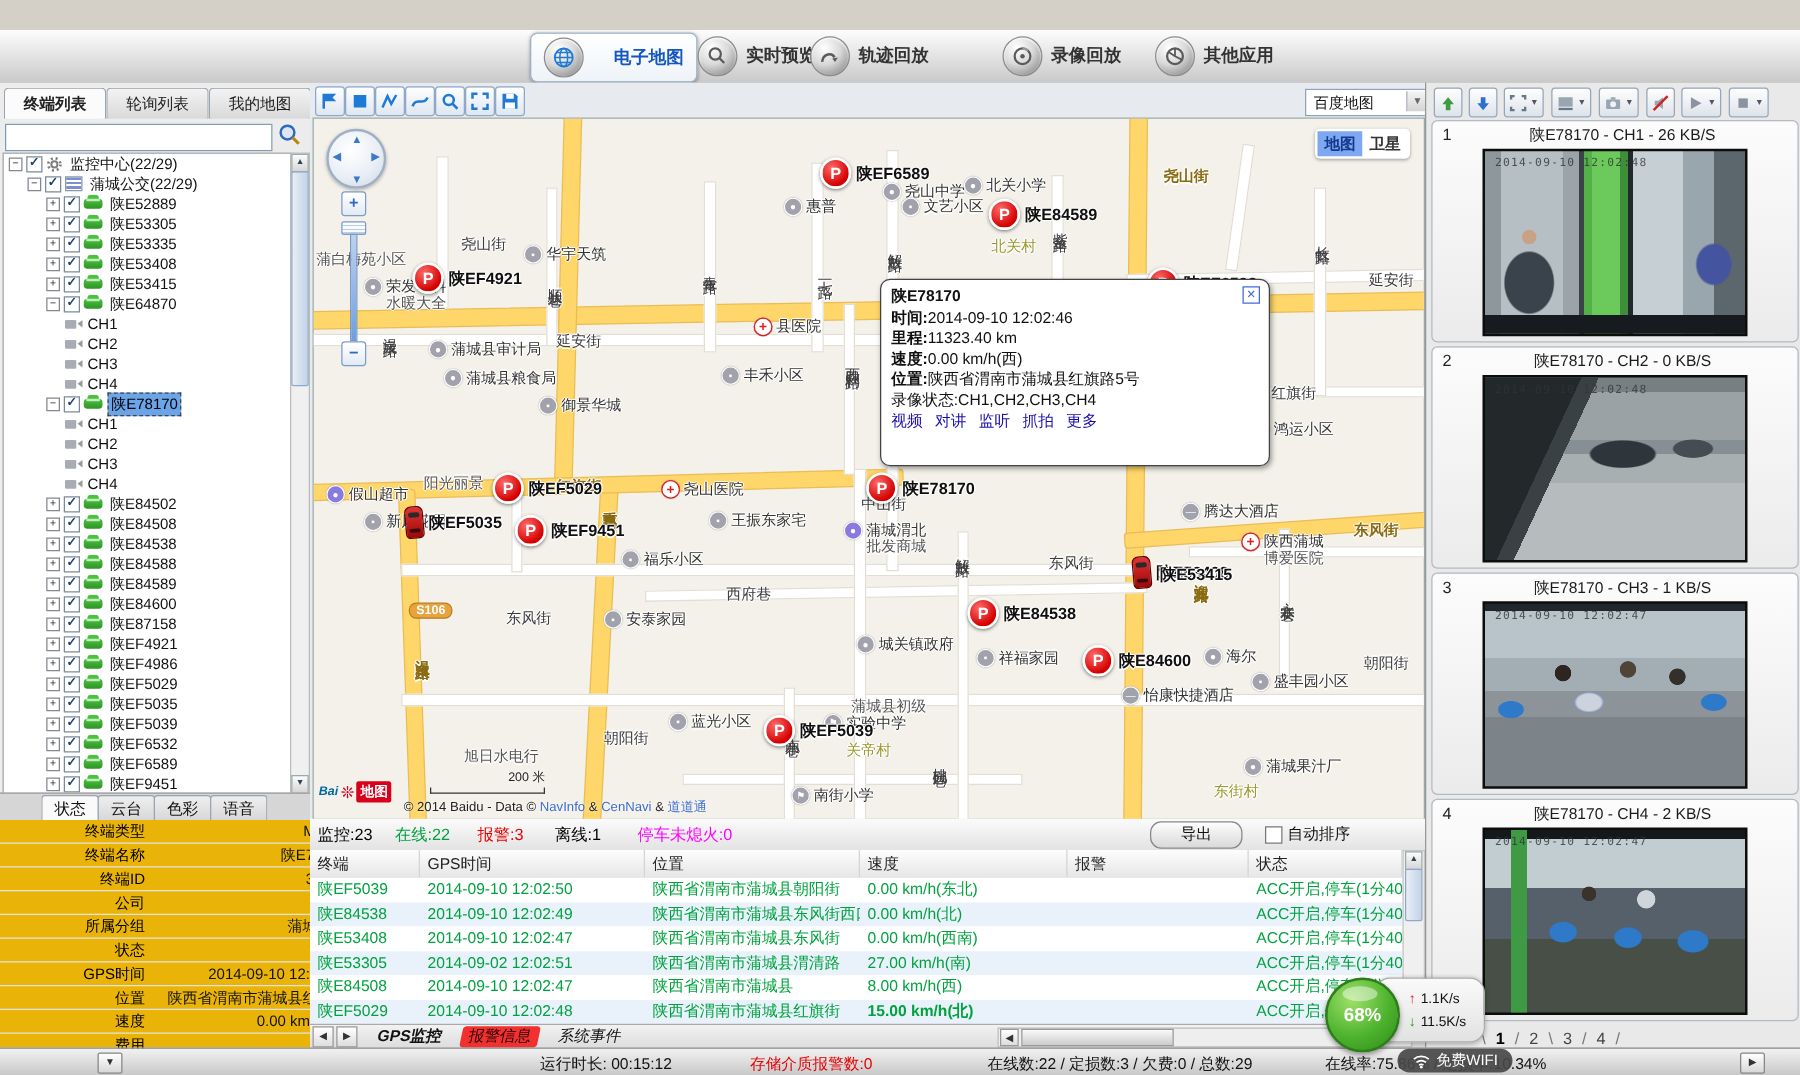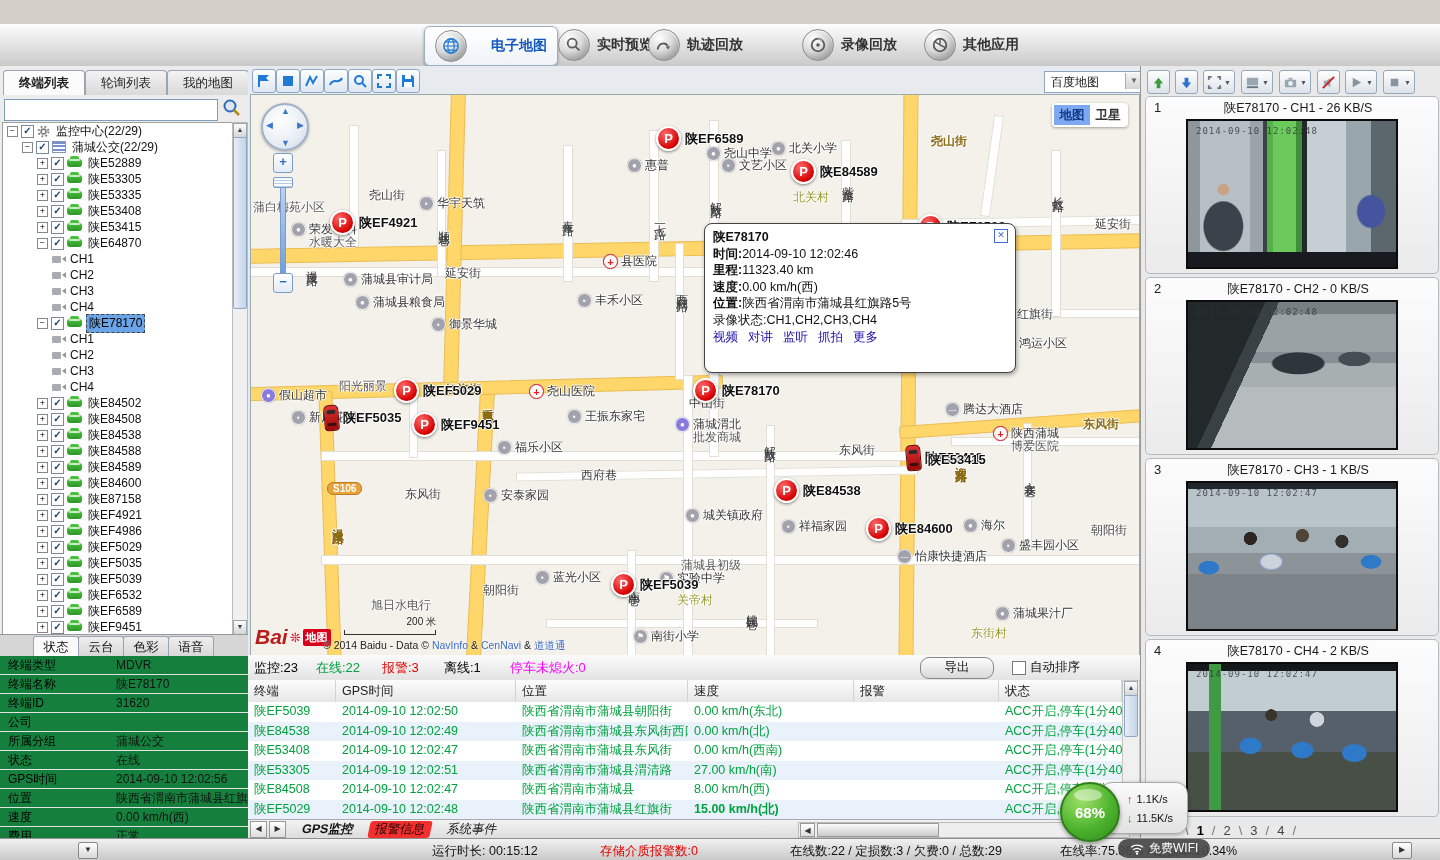"Bai" #bdlogo .bai { color: #b91c1c -> #0369a1; font-size: 21px -> 10px }
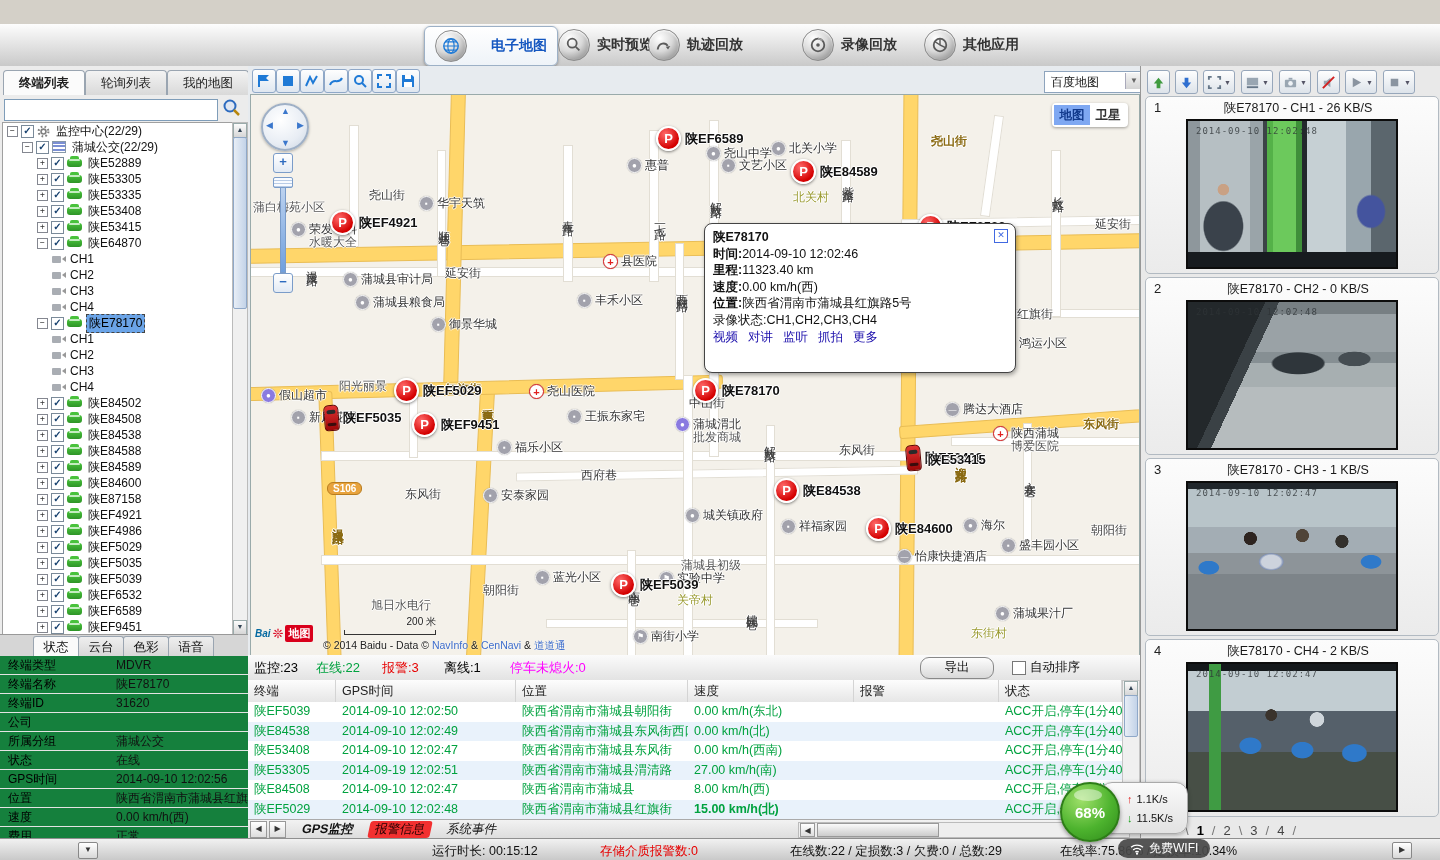"终端类型" #props { background: #15803d -> #eab308; text-align: none -> right }
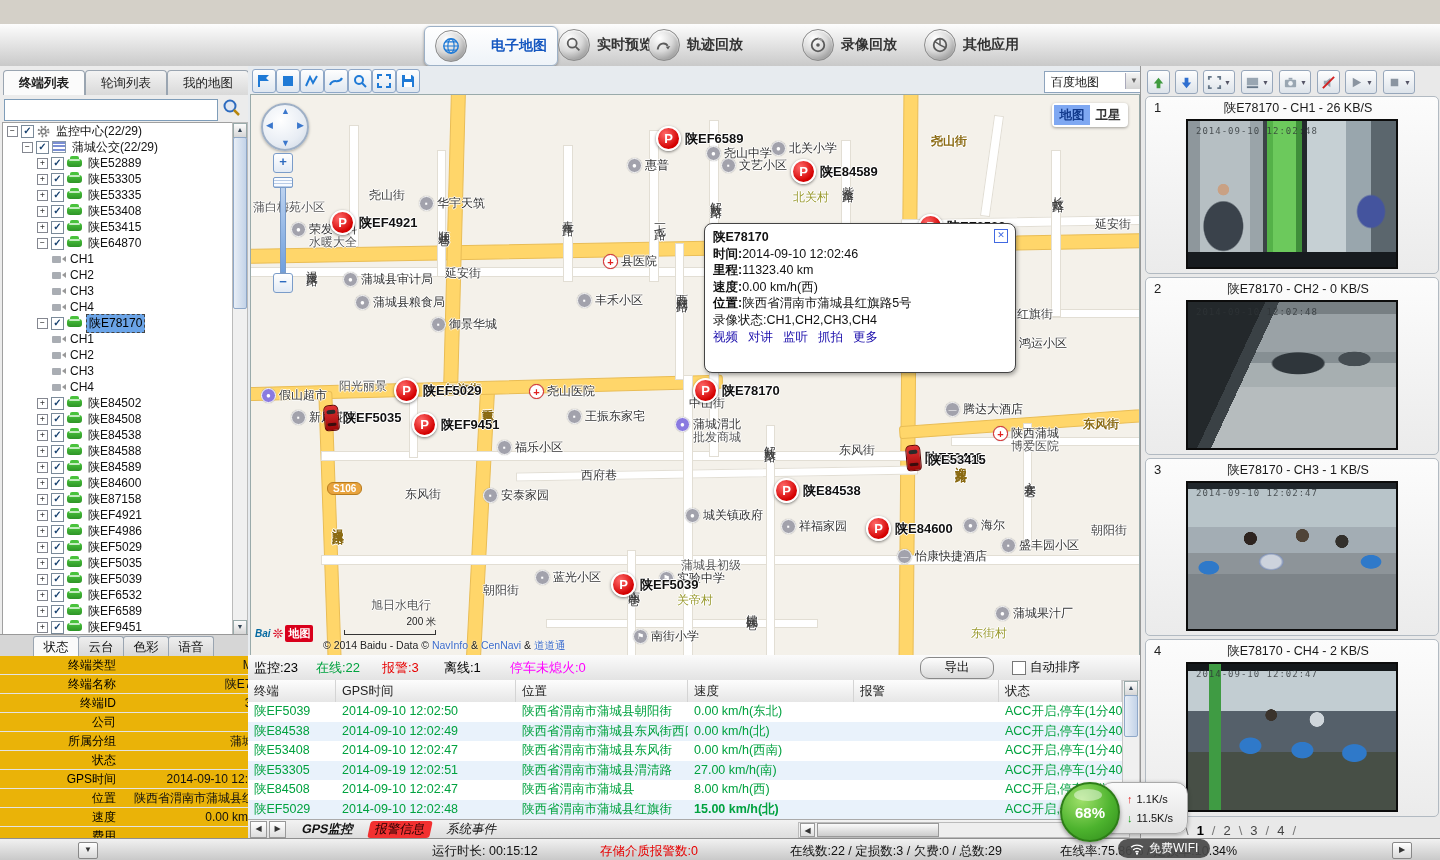"2014-09-19 12:02:51" div.gcell { text: 2014-09-19 -> 2014-09-02 }
